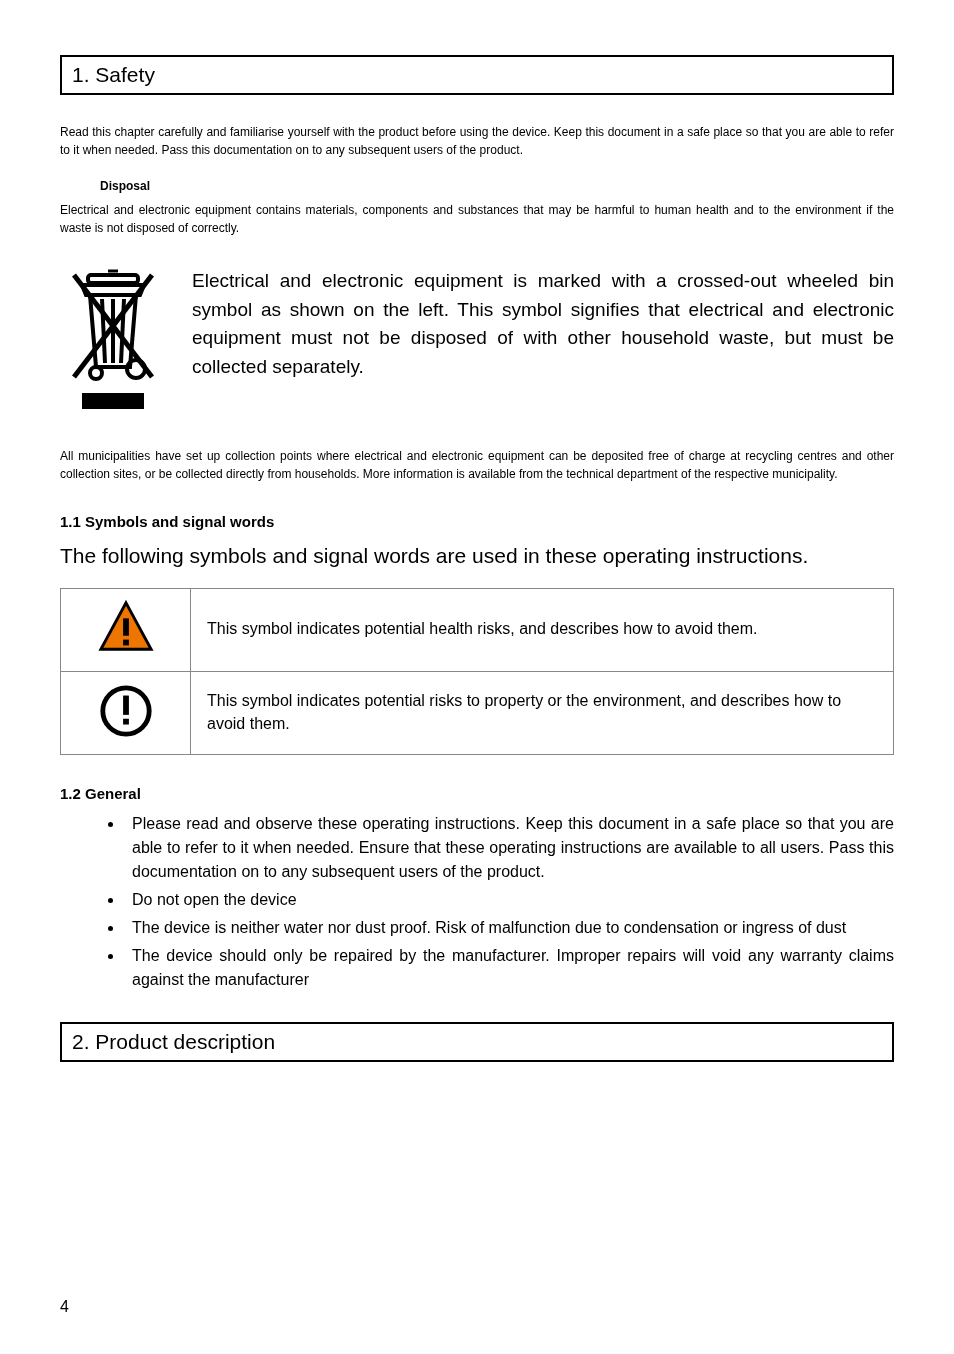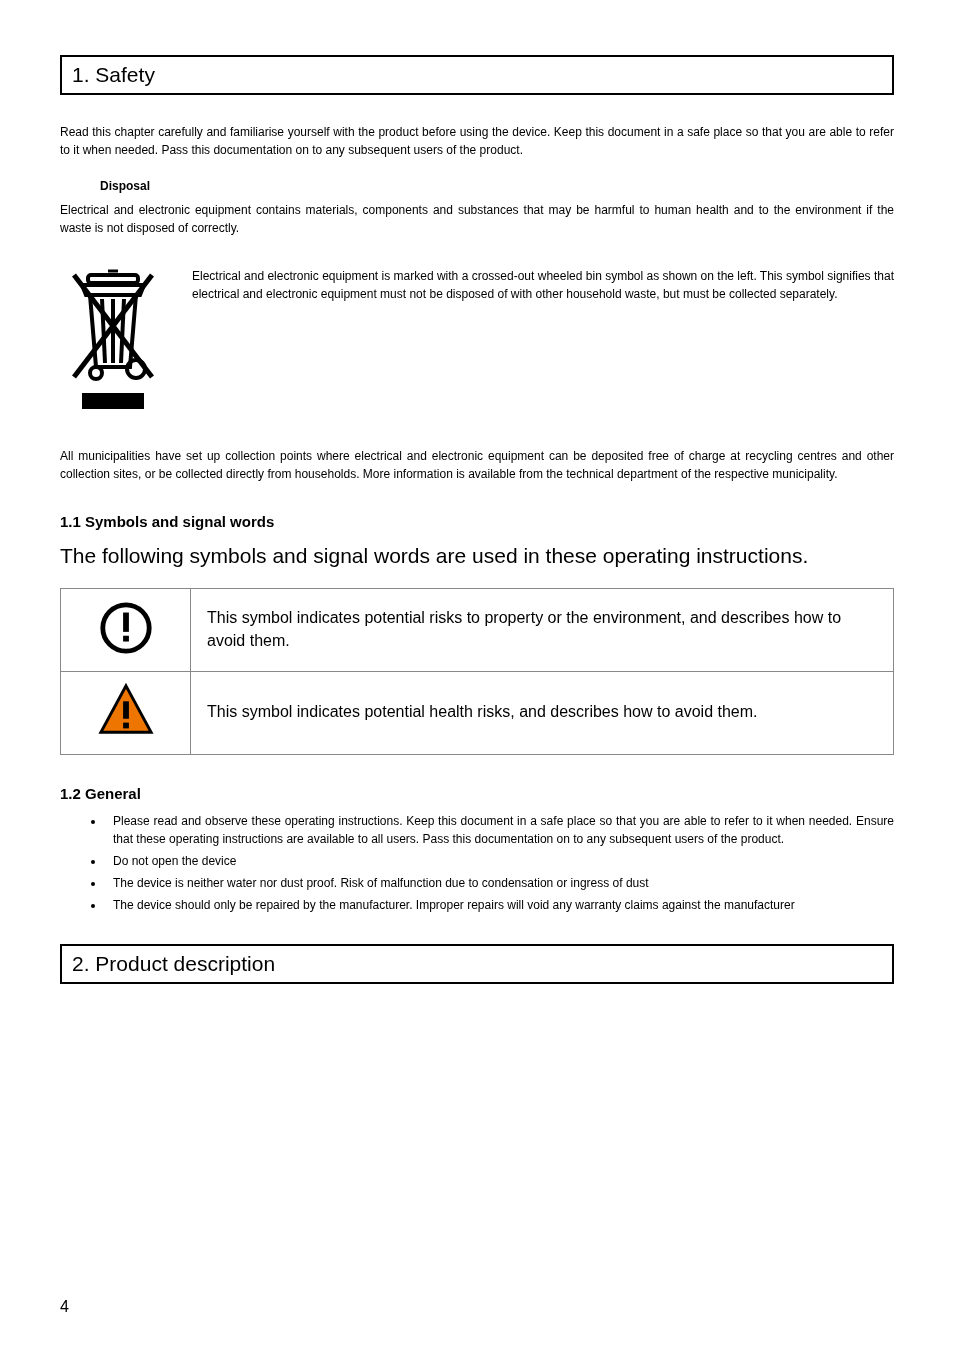"Electrical and electronic equipment is" .disposal-text { font-size: 12px -> 19px }
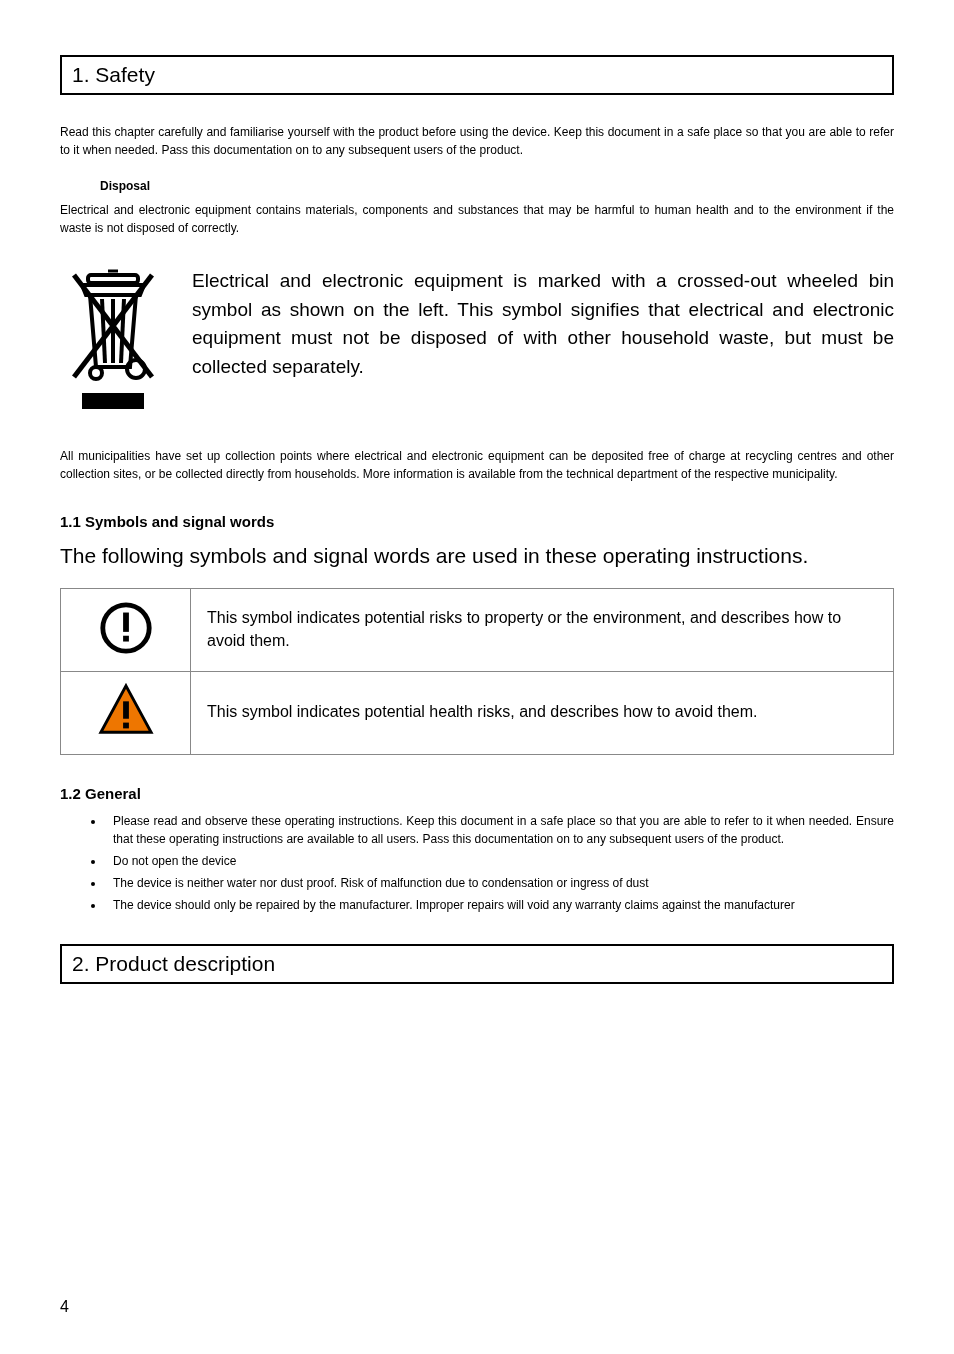"This symbol indicates potential risks" tr { order: before "This symbol indicates potential health" -> after "This symbol indicates potential health" }
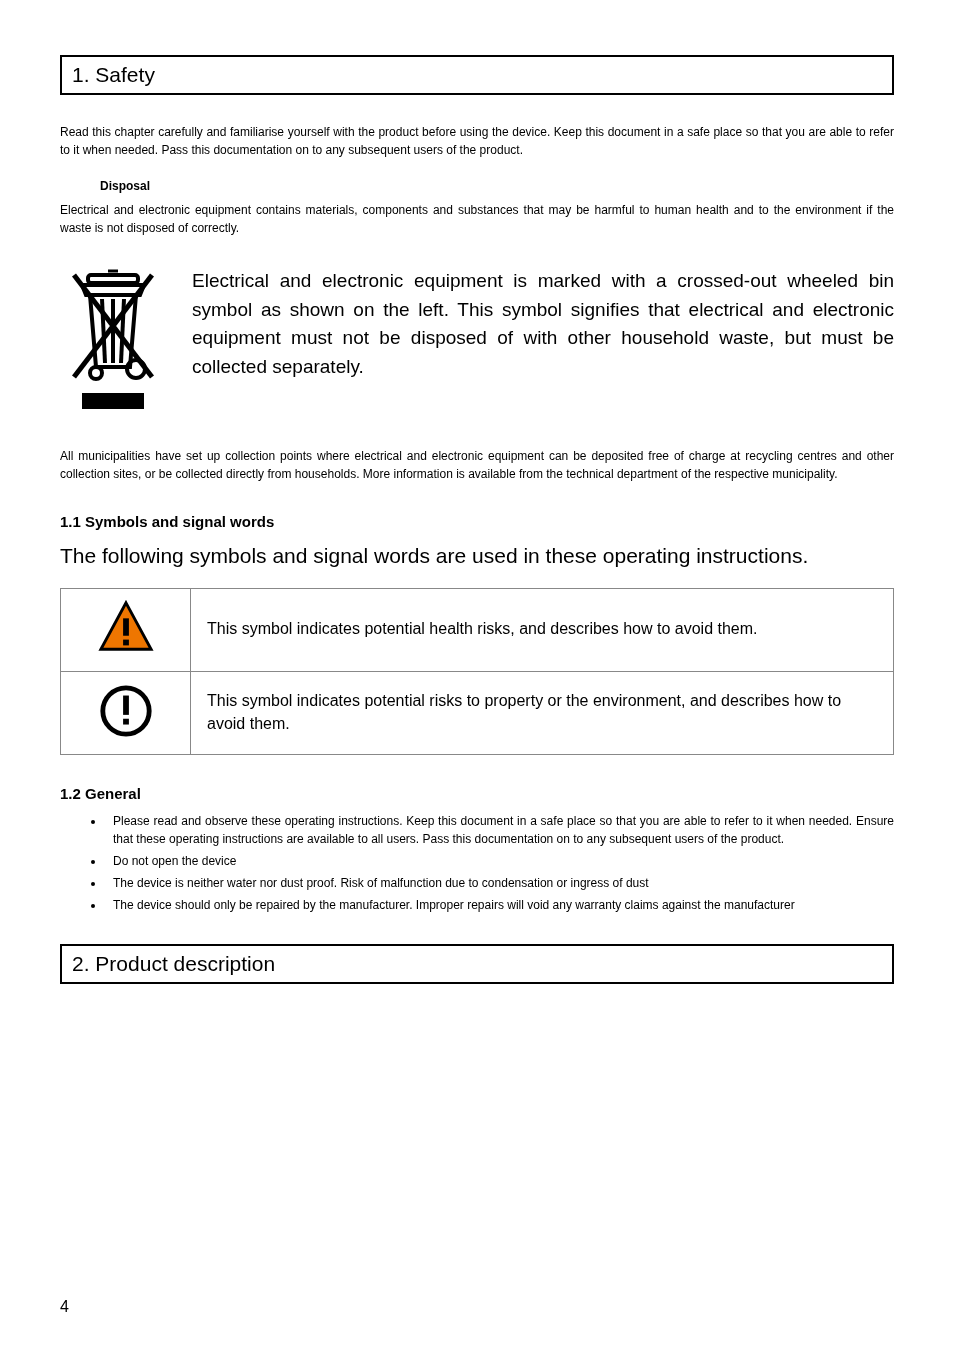"Please read and observe these" .general-list { font-size: 12px -> 16px; margin-left: 45px -> 64px }
